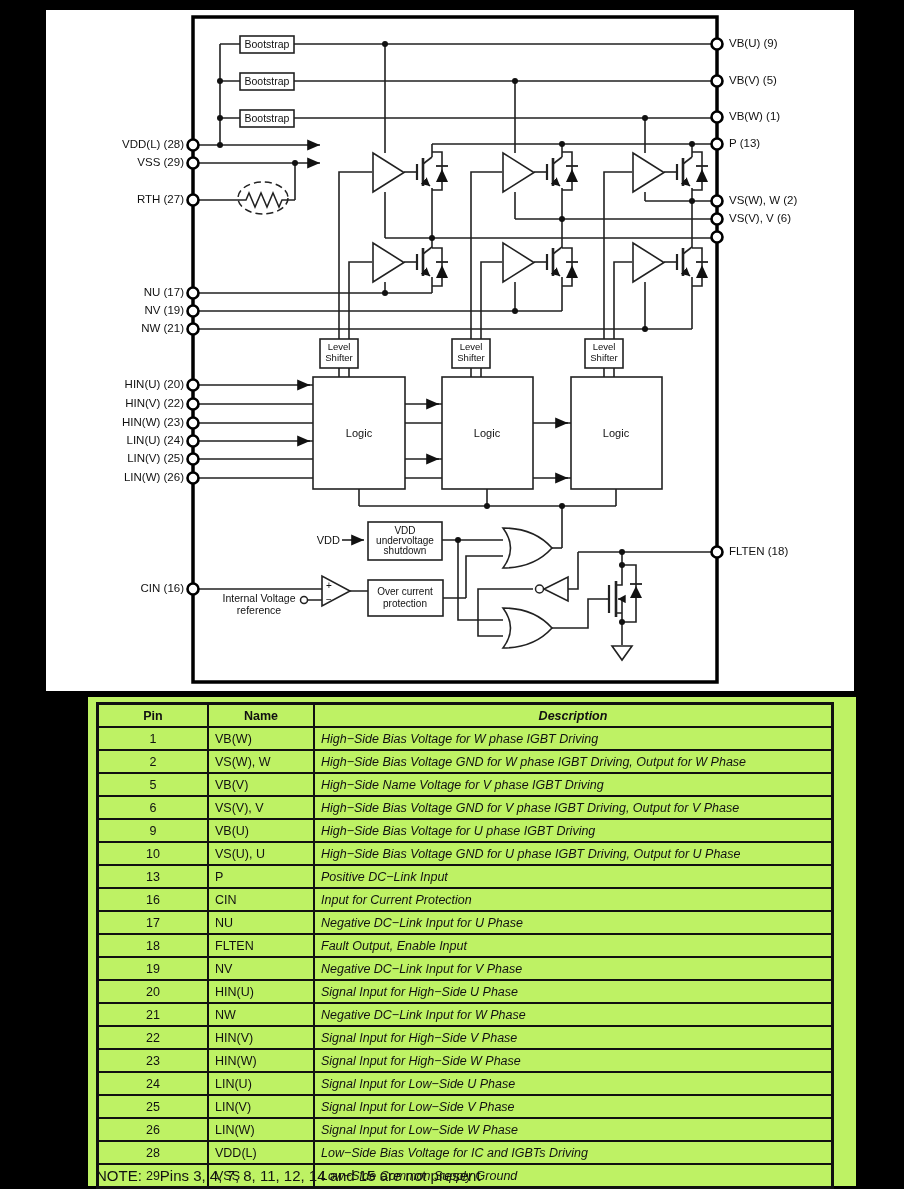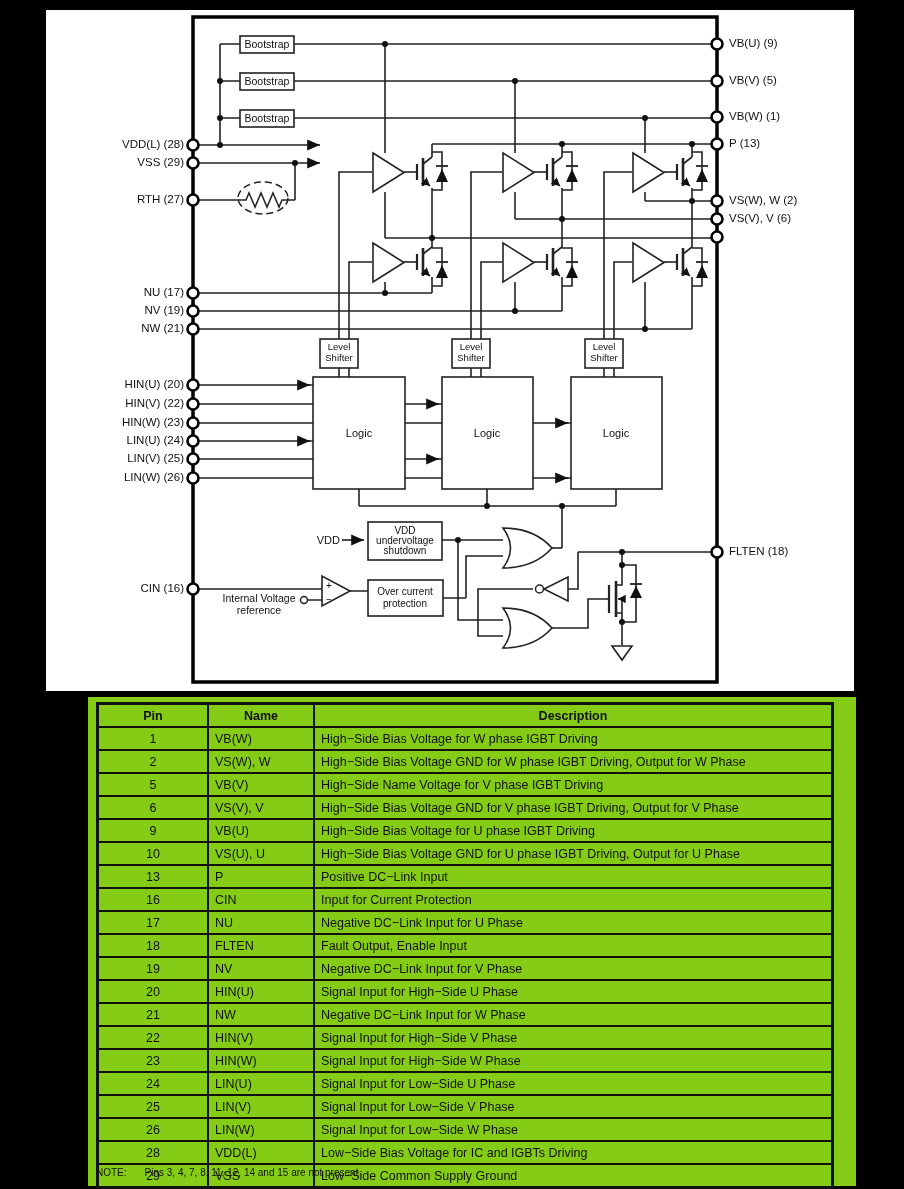"Pin" #table-panel { background: #84cc16 -> #bef264 }
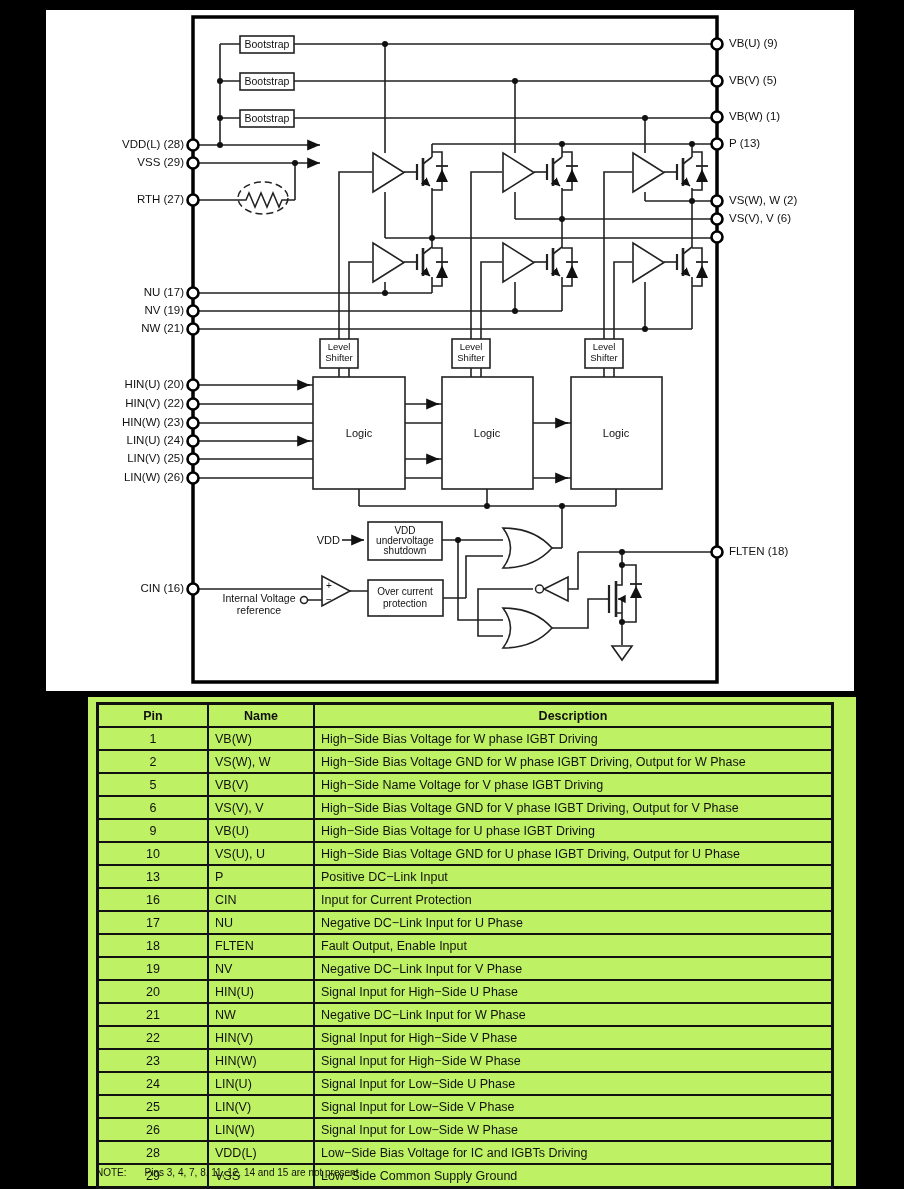"Description" td.c-desc,th.c-desc { font-style: none -> italic }
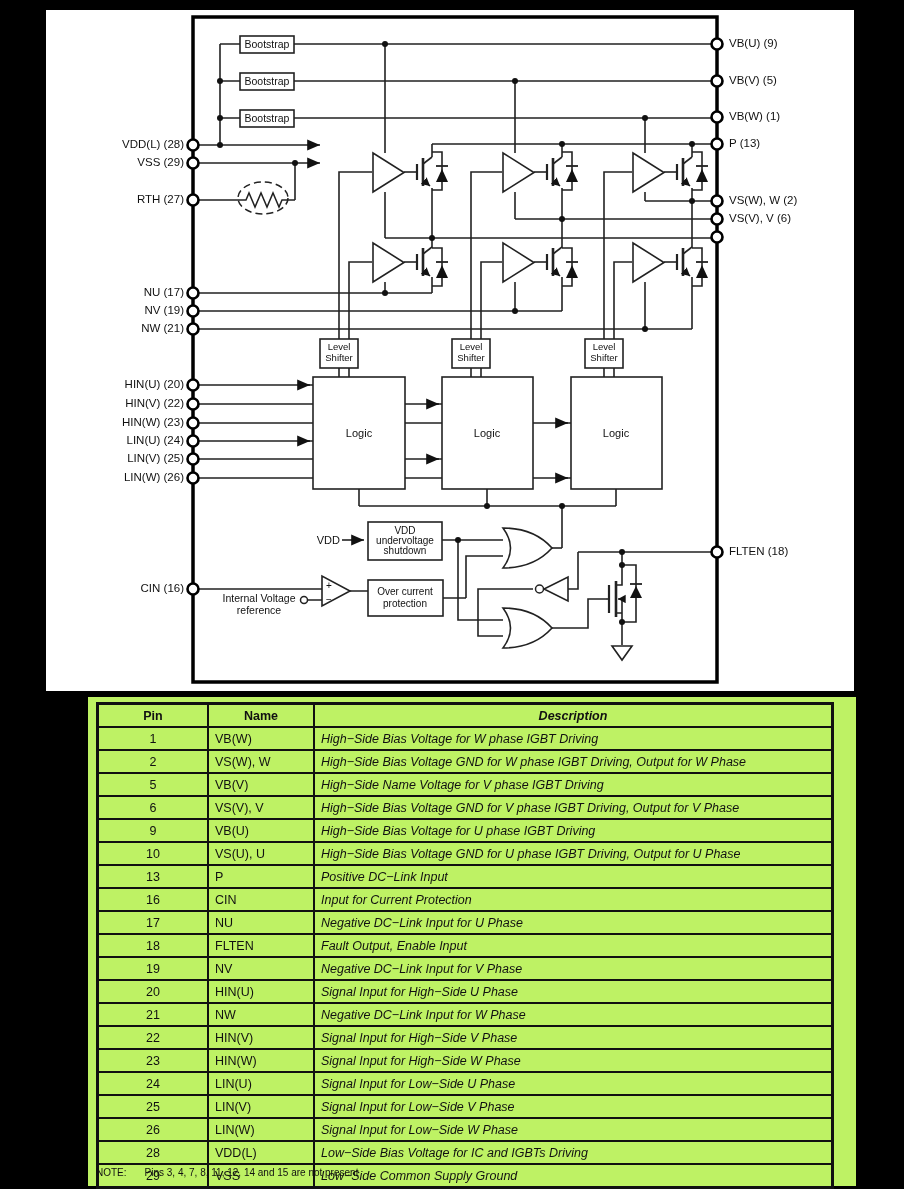"NOTE:" #note-row { font-size: 10px -> 15px }
